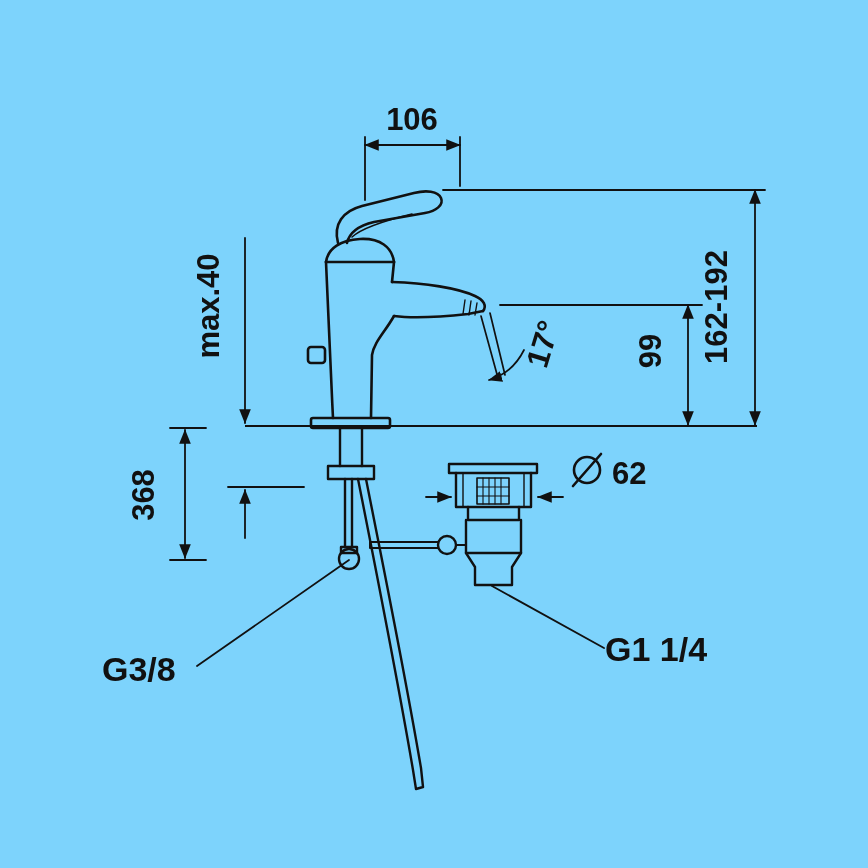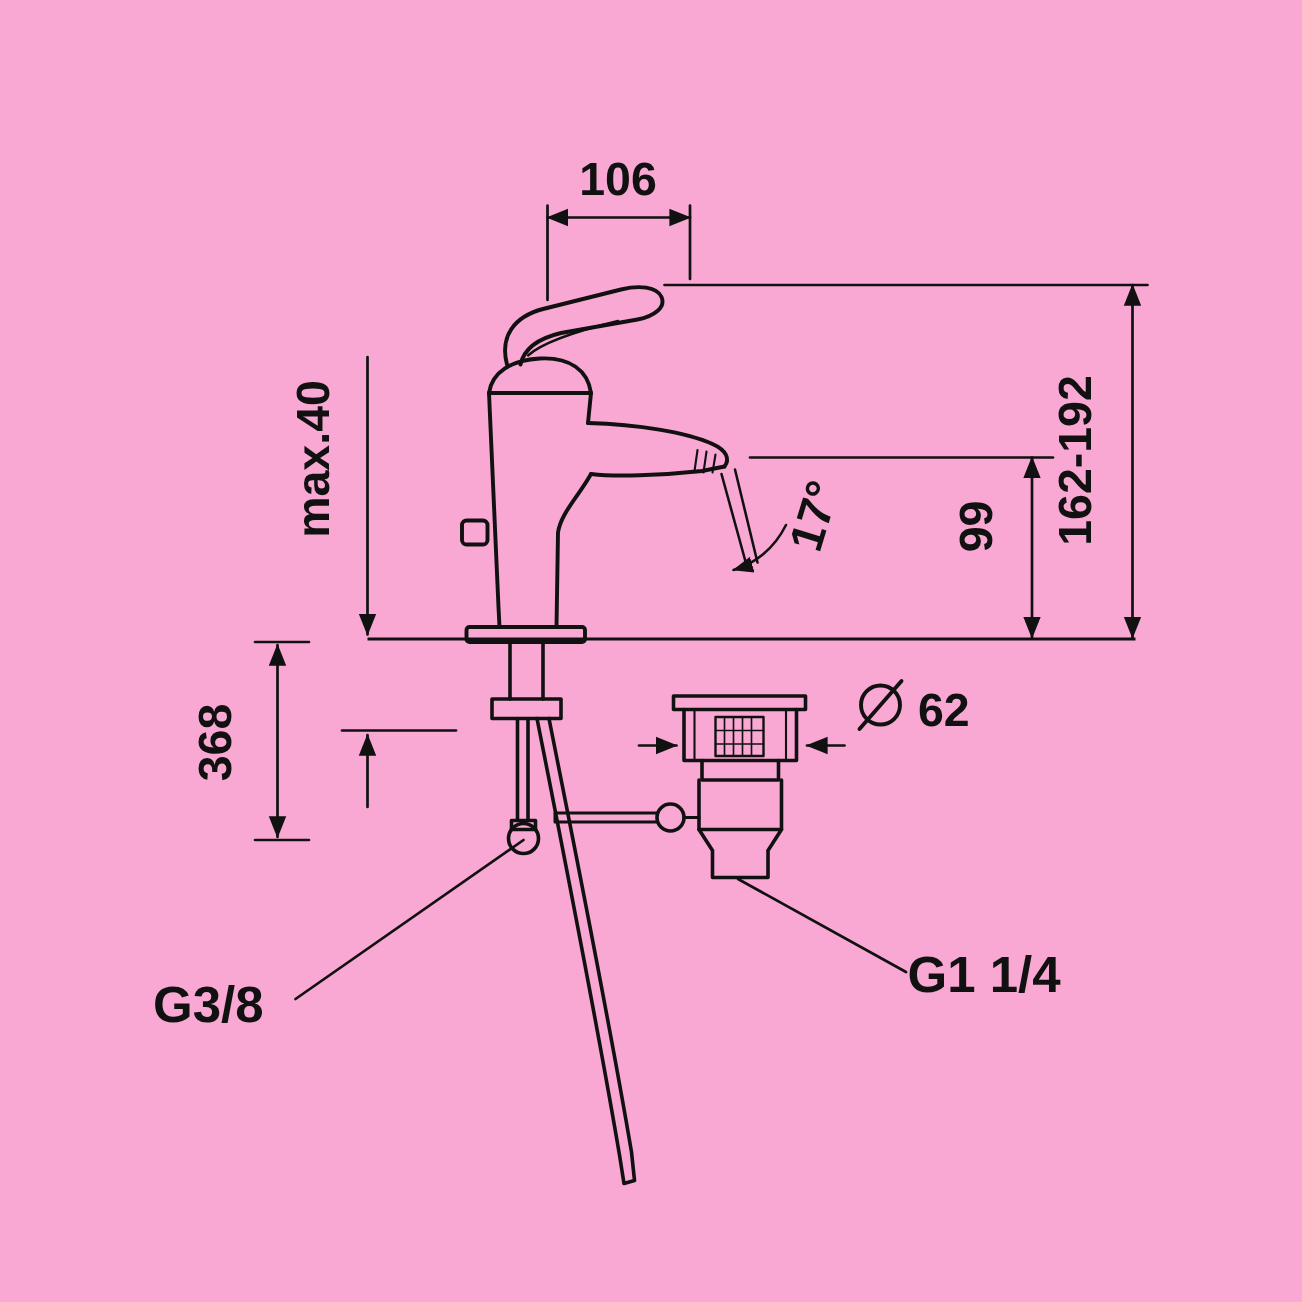"106" .stage { background: #f9a8d4 -> #7dd3fc }
